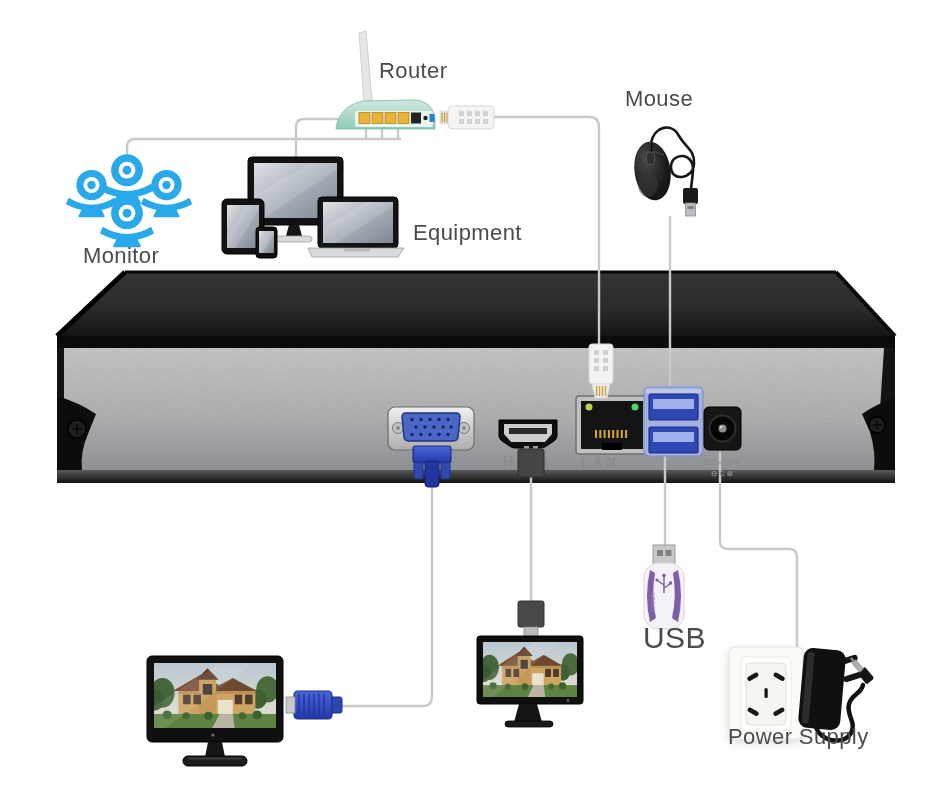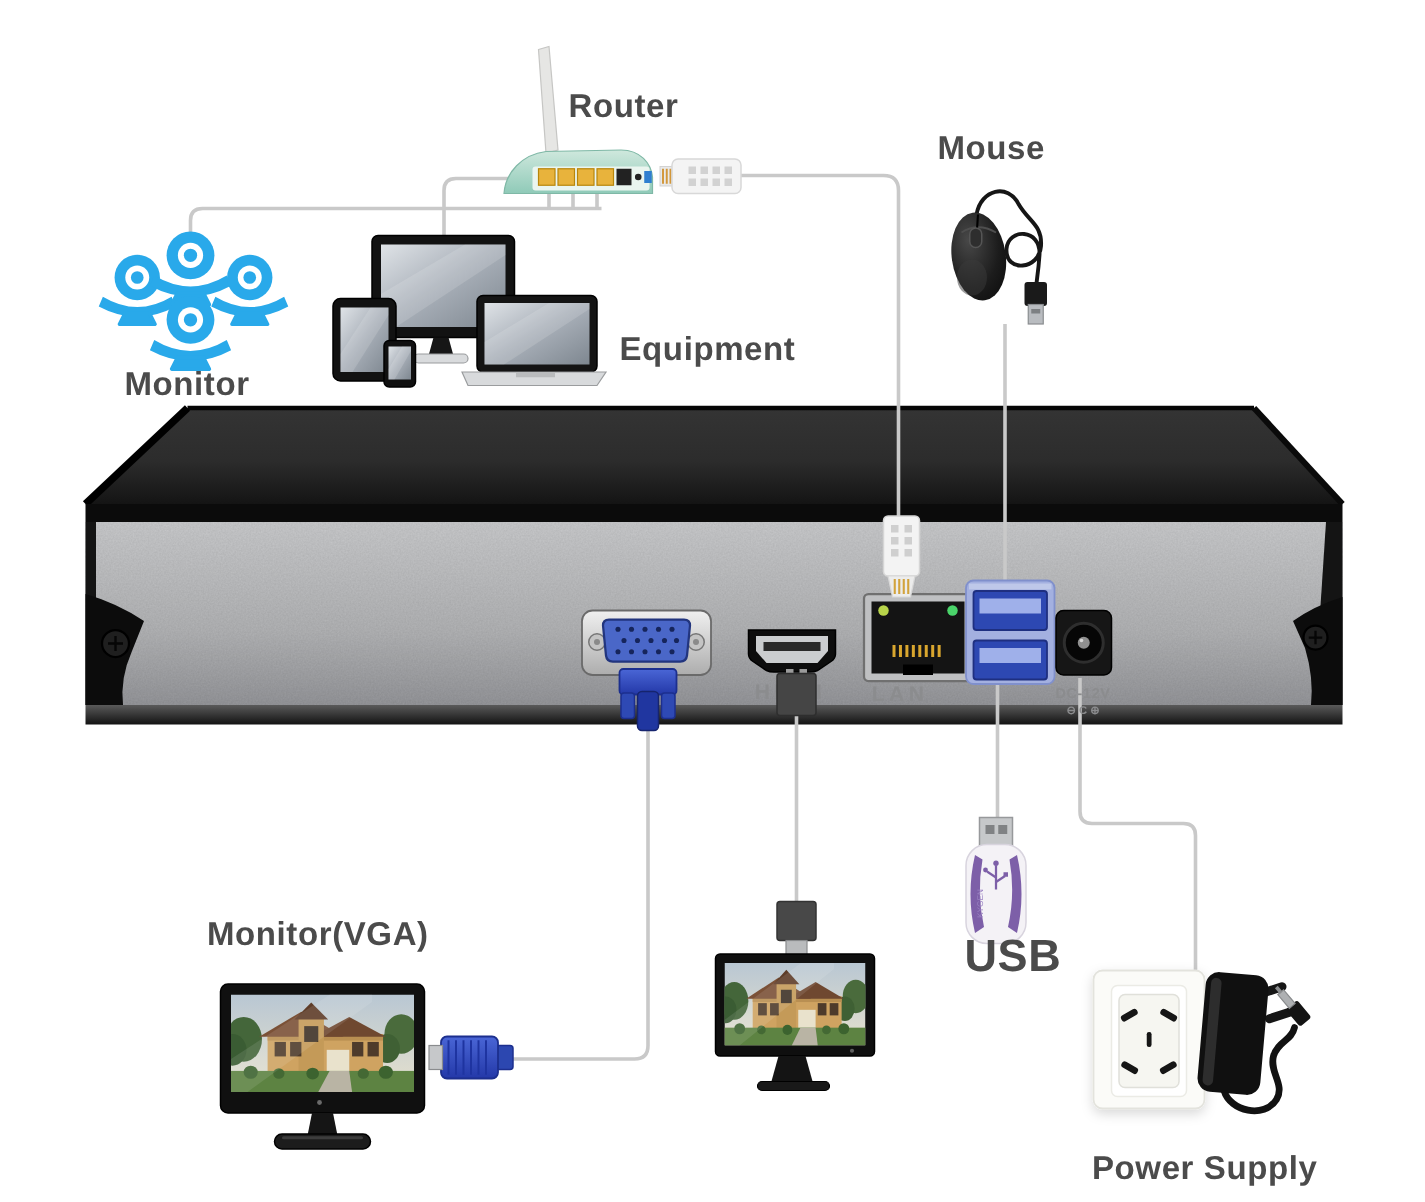"Router" .lbl { font-weight: 700 -> 400 }
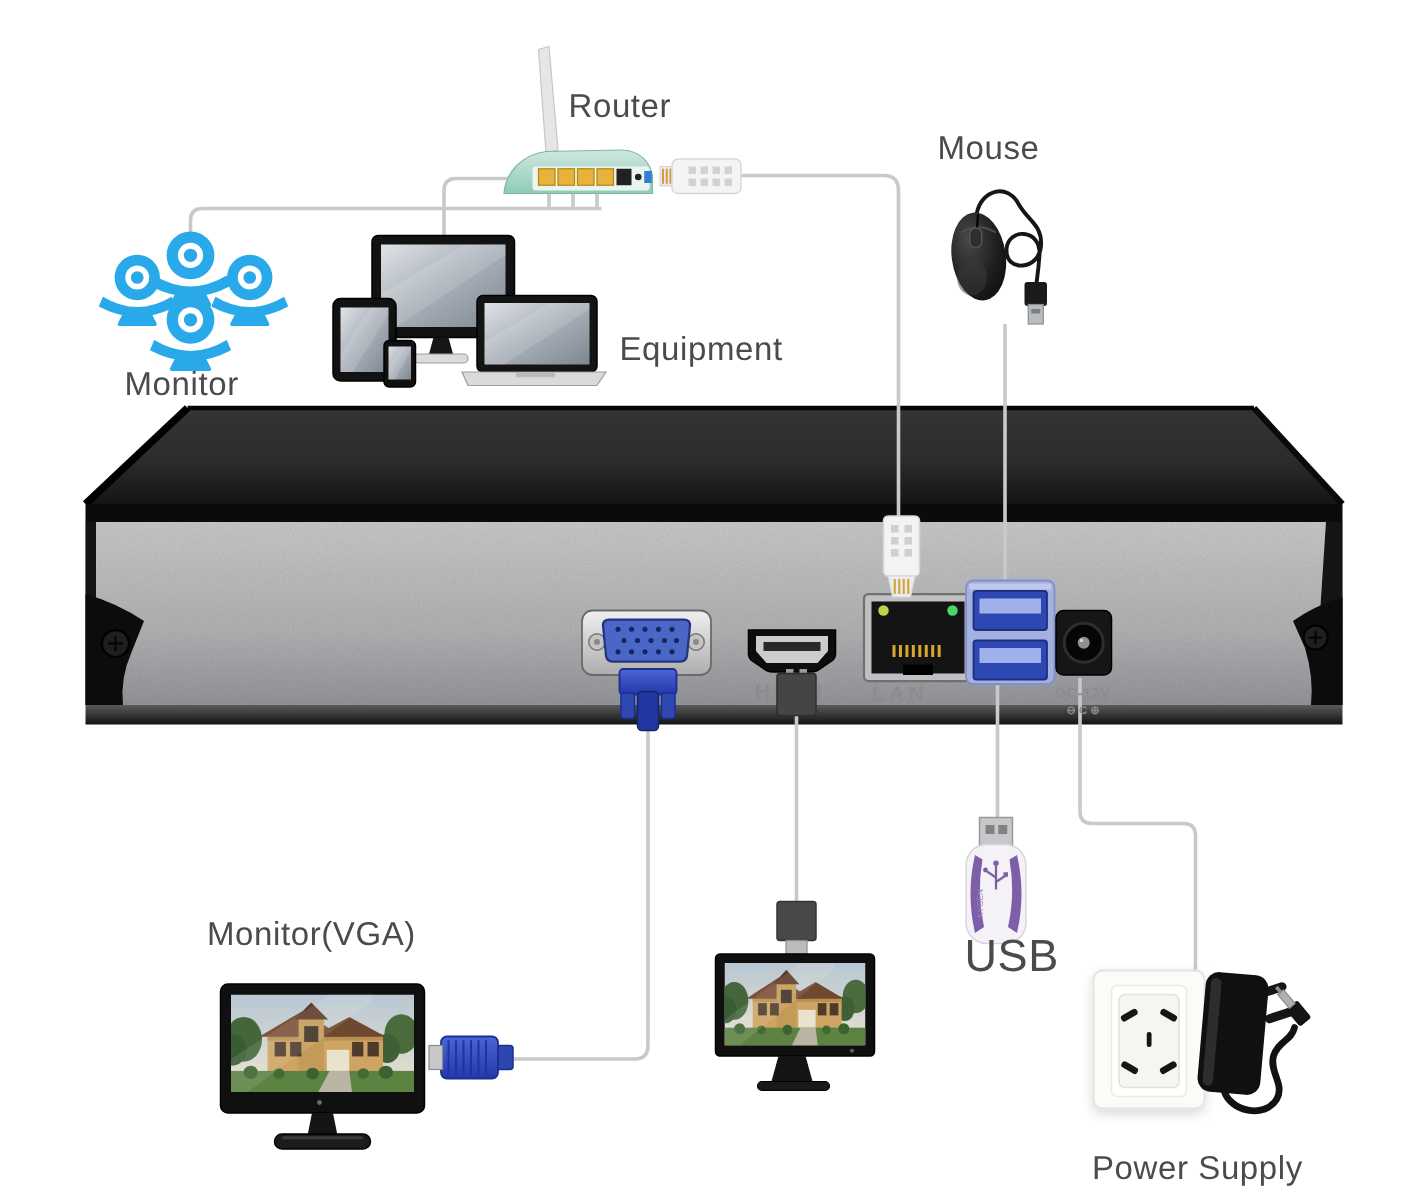"Monitor(VGA)" div.lbl { html: <div>Monitor(VGA)</div> -> none }
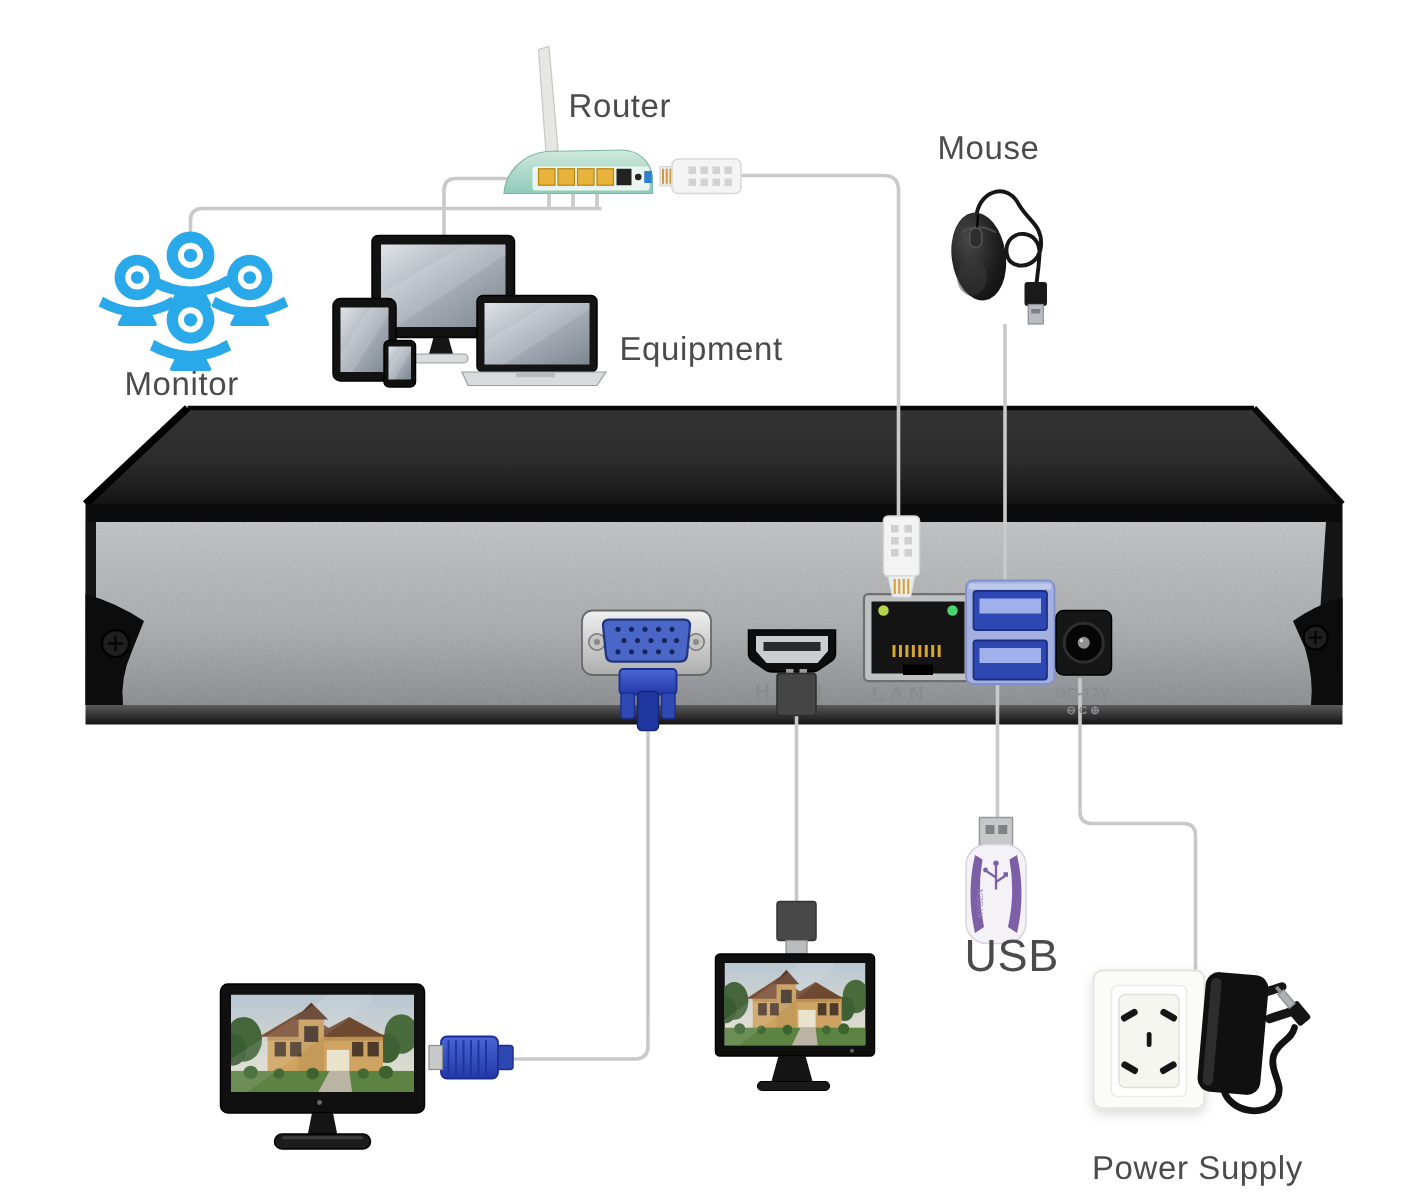"Power Supply" div.lbl { top: 766px -> 724px }
